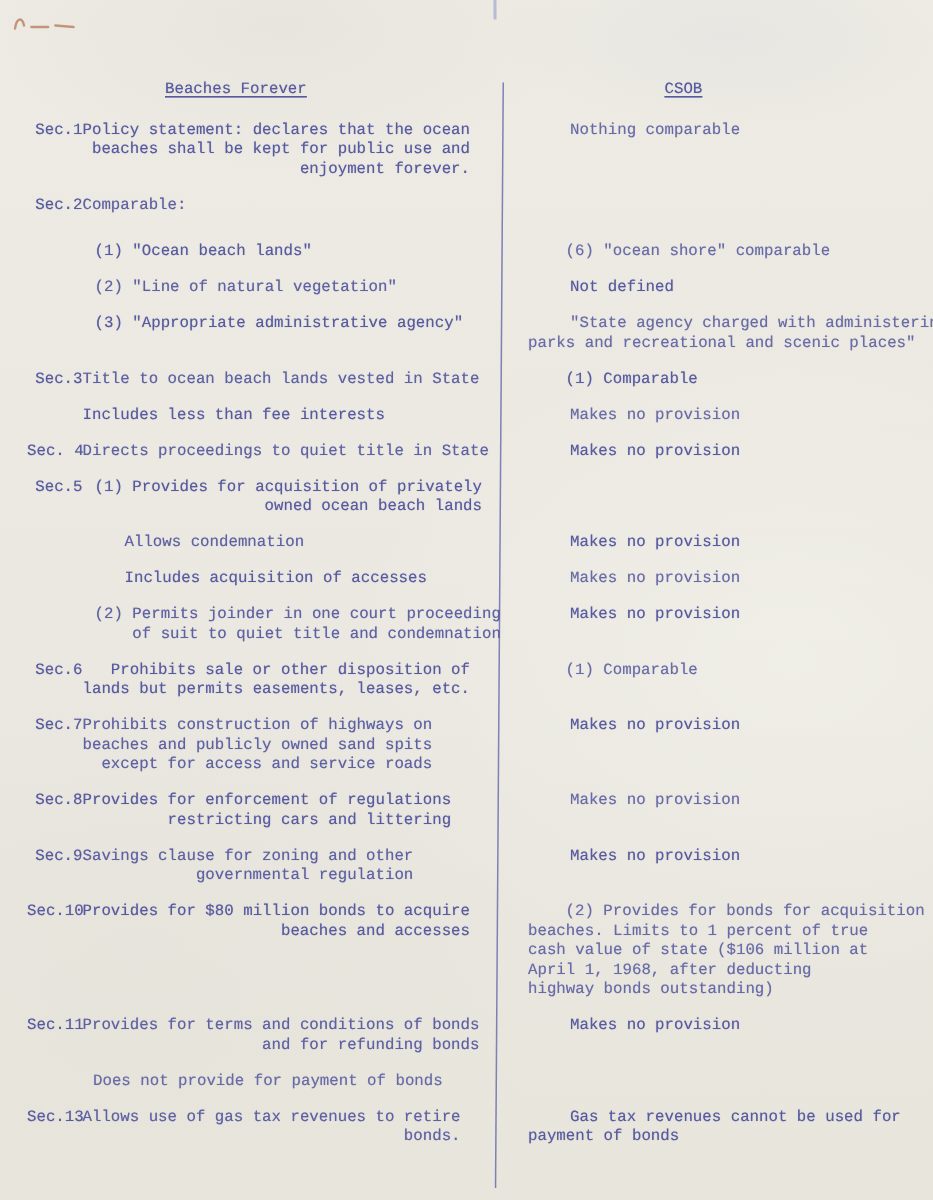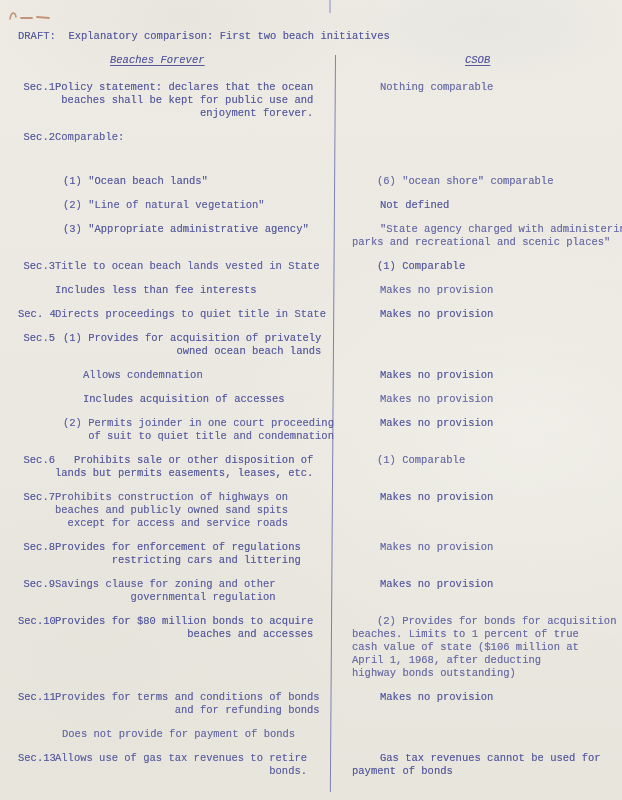"DRAFT: Explanatory comparison: First two" div.draft-line { html: <div>DRAFT: Explanatory comparison: First two beach initiatives</div> -> none }
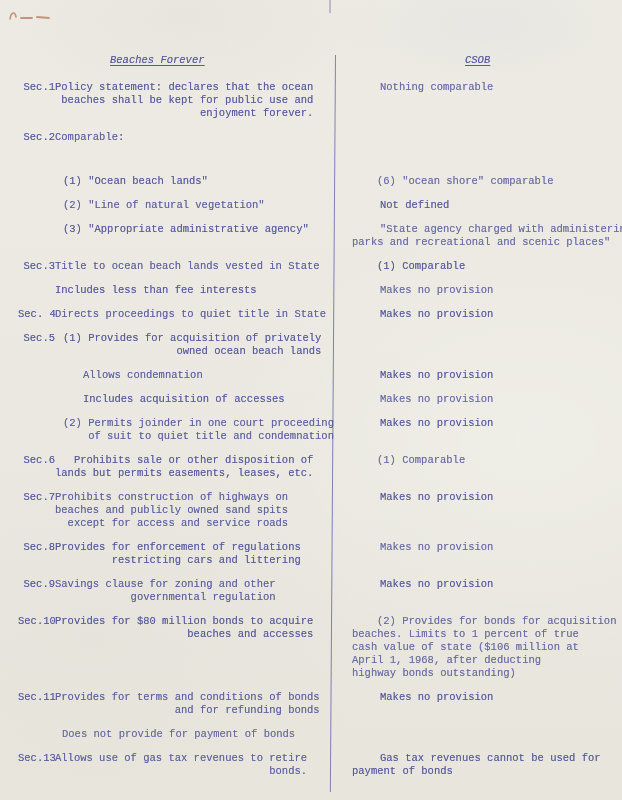"Beaches Forever" .col-header .ul { font-style: italic -> none }
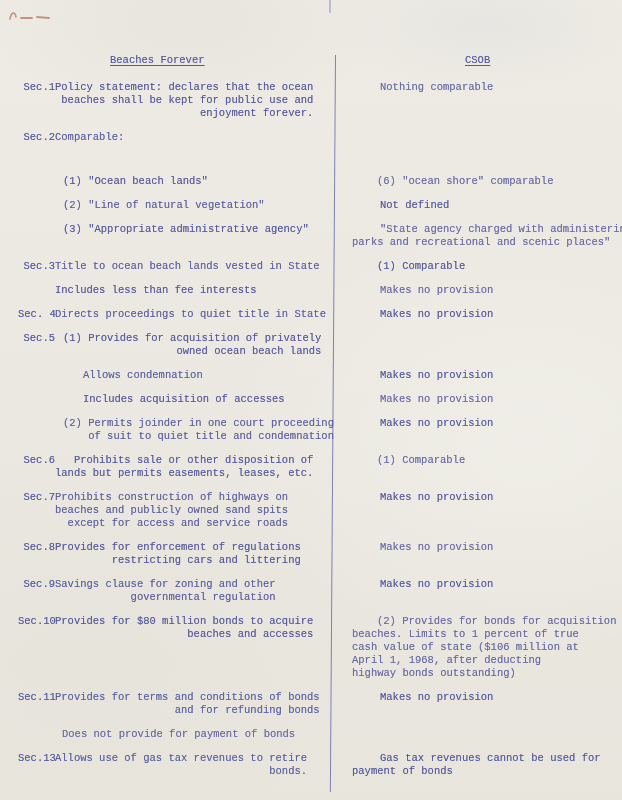"CSOB" .col-header-right { left: 465px -> 443px }
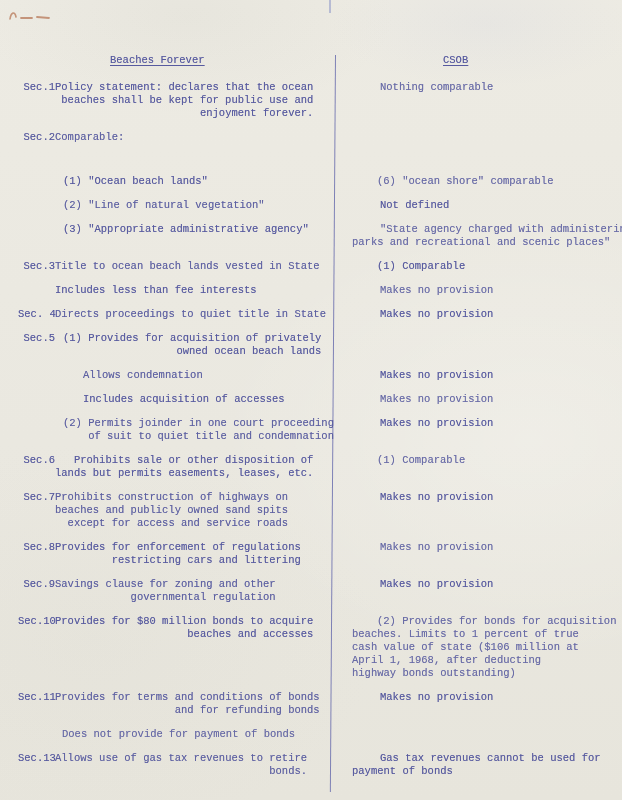"Sec.2" .row:nth-child(2) { flex-direction: column -> none }
